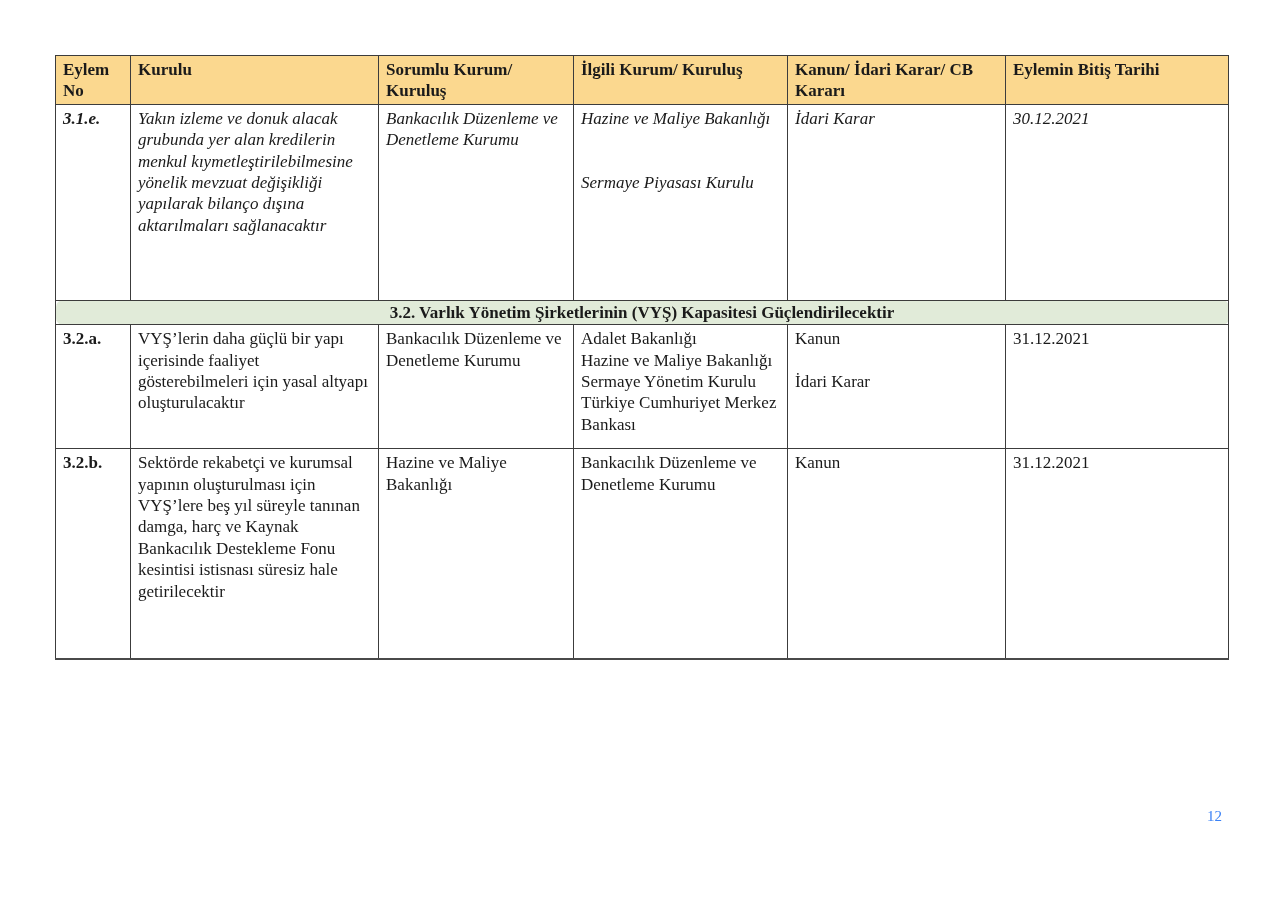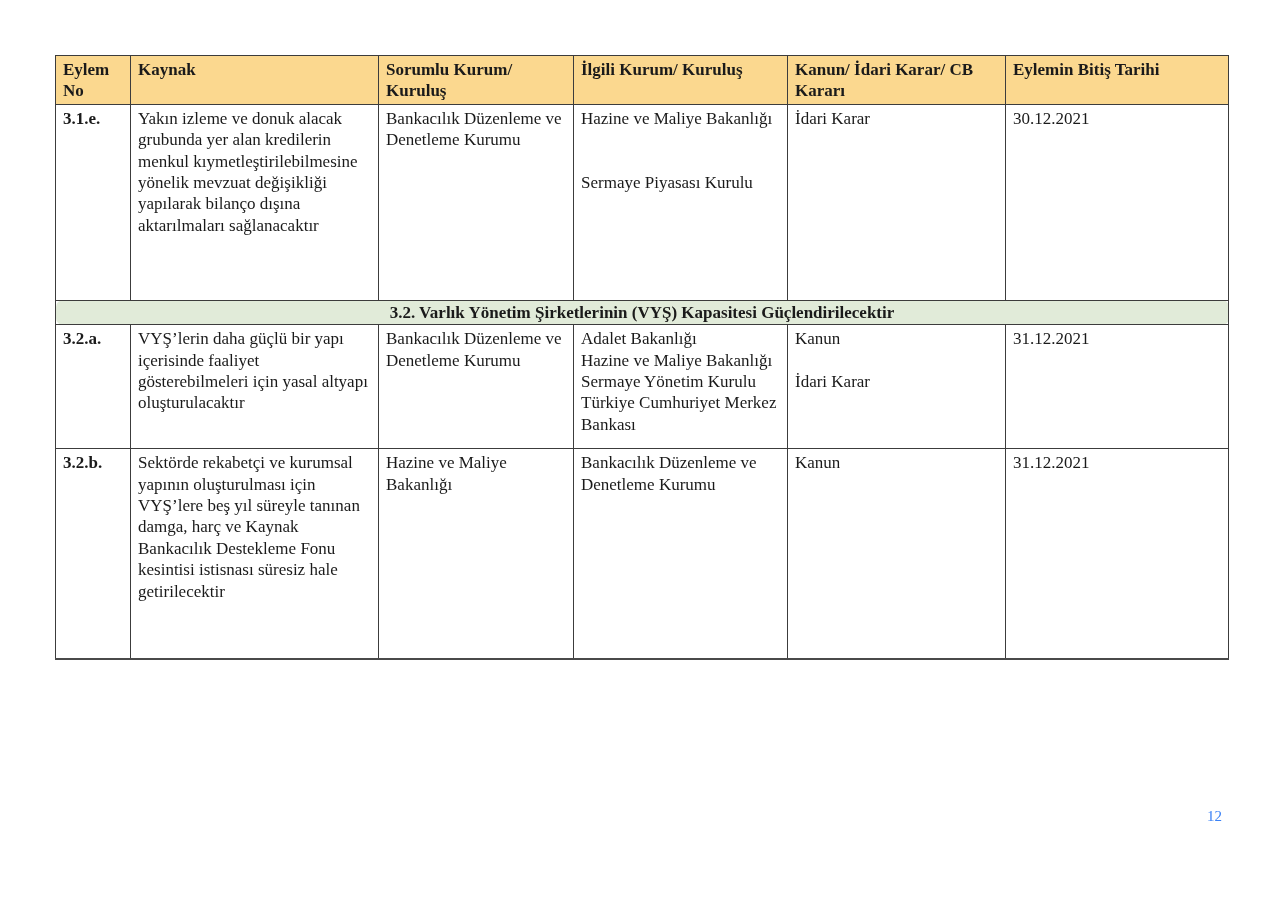"Kaynak" th { text: Kaynak -> Kurulu }
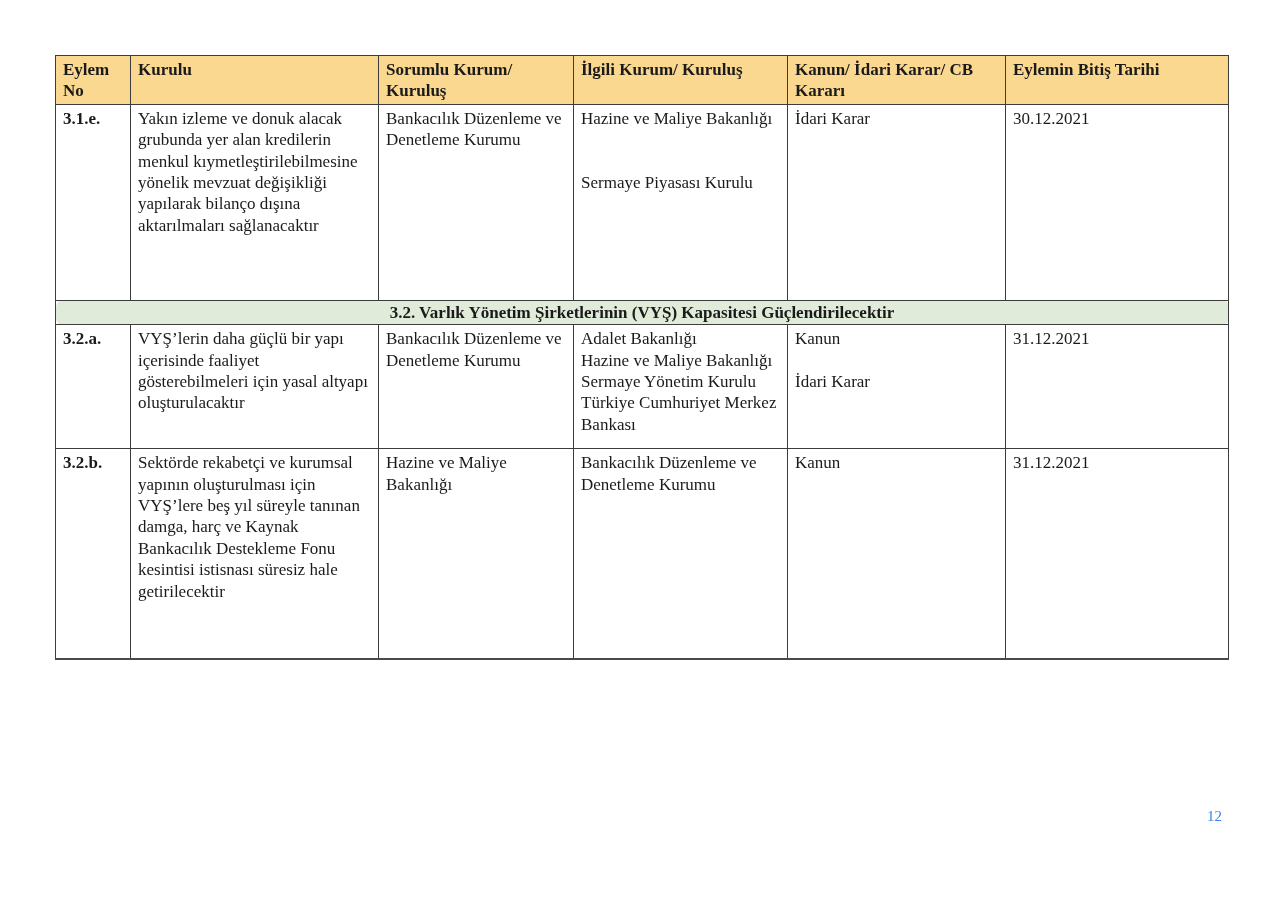"3.1.e." tbody tr:nth-child(1) { font-style: none -> italic }
